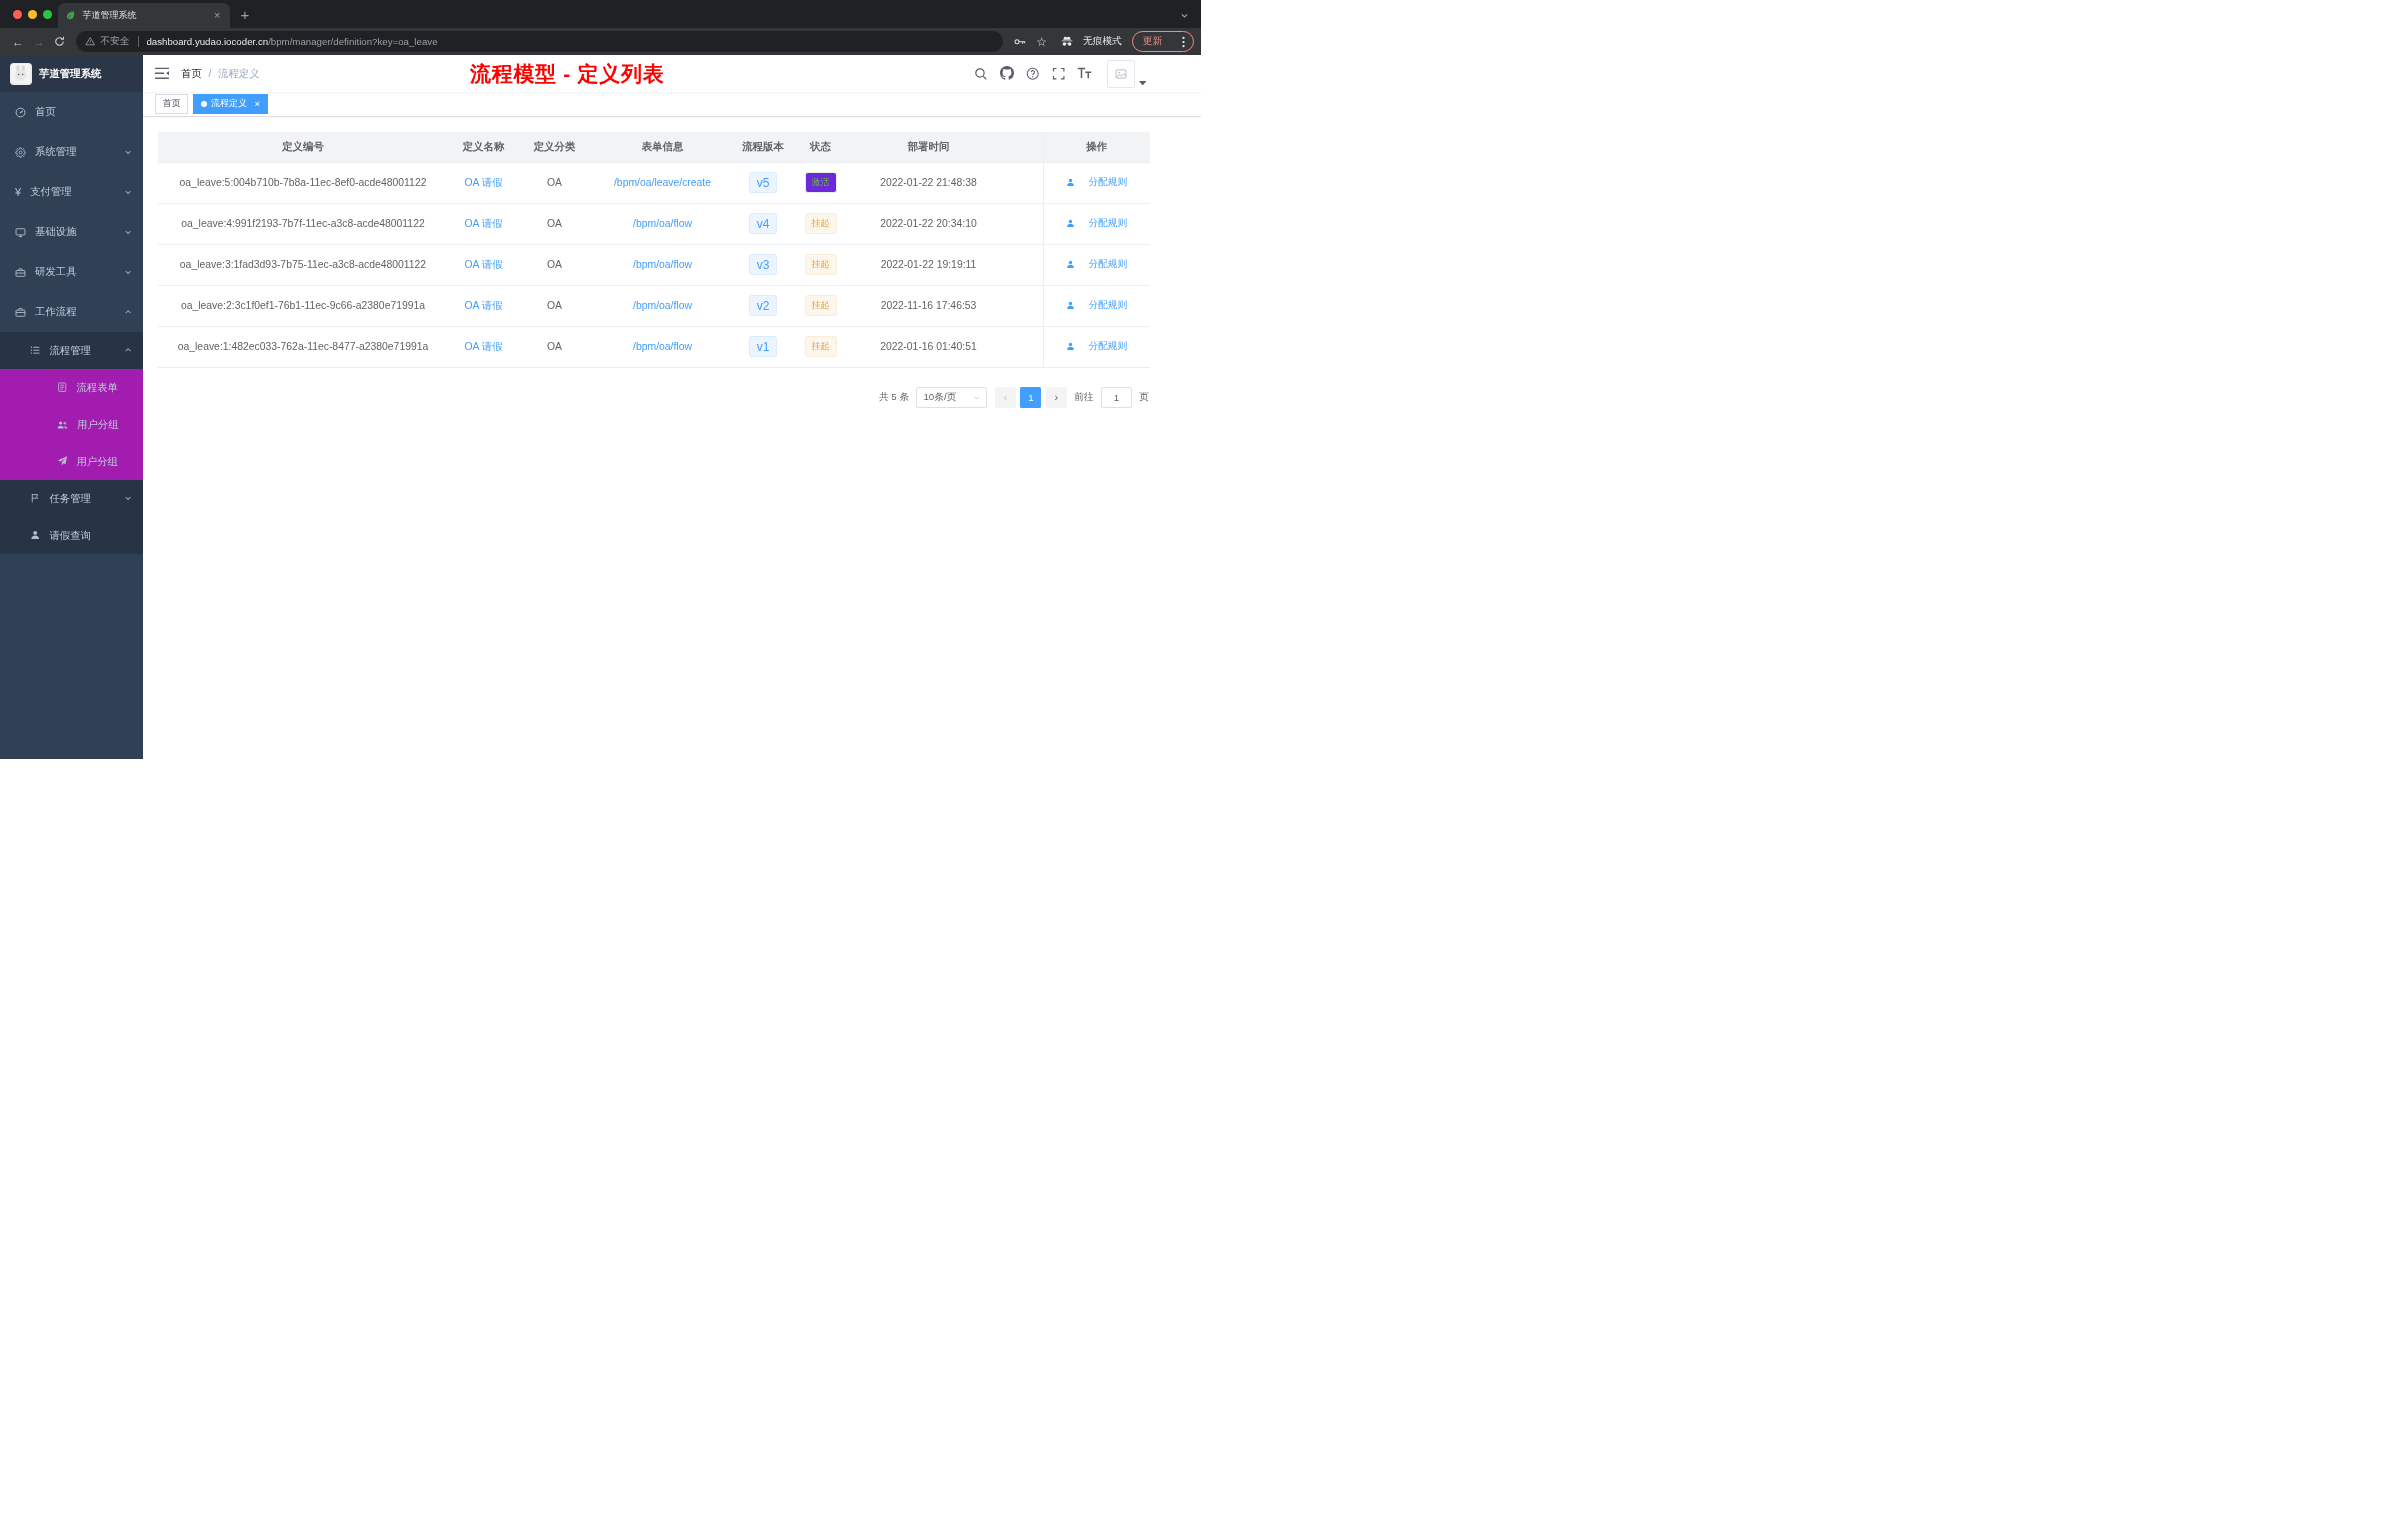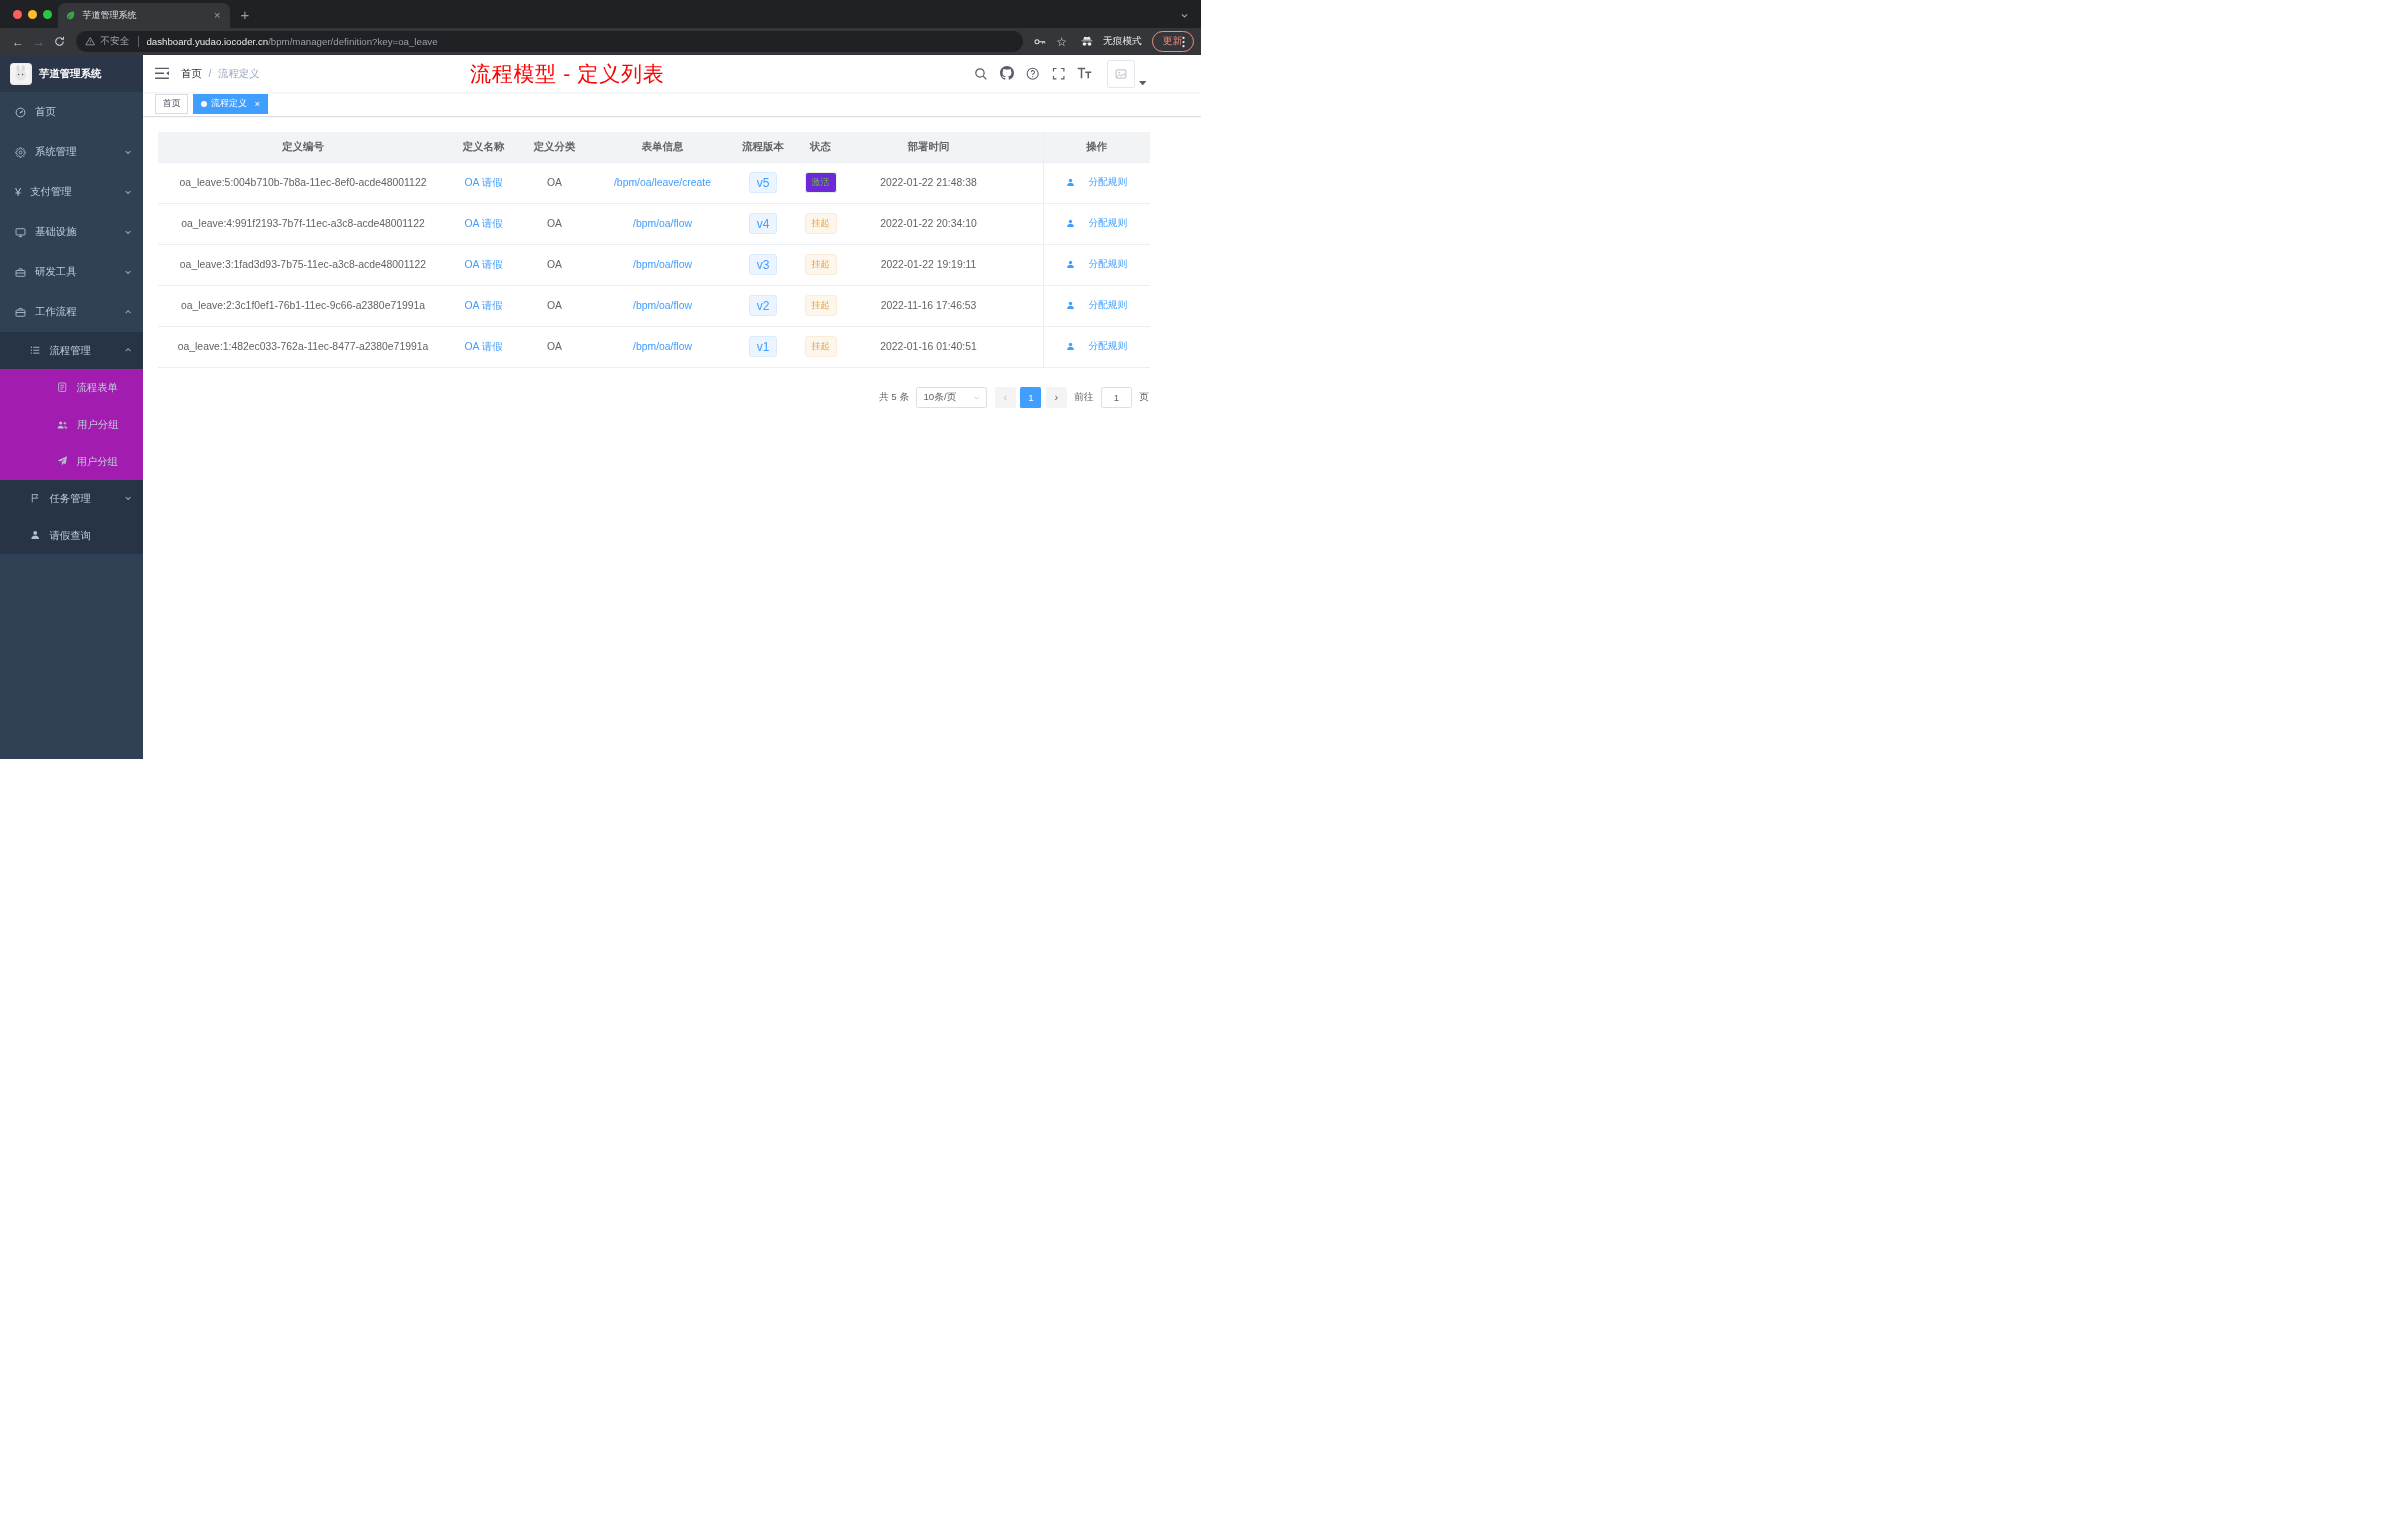"更新" .update { gap: 0 -> 20px }
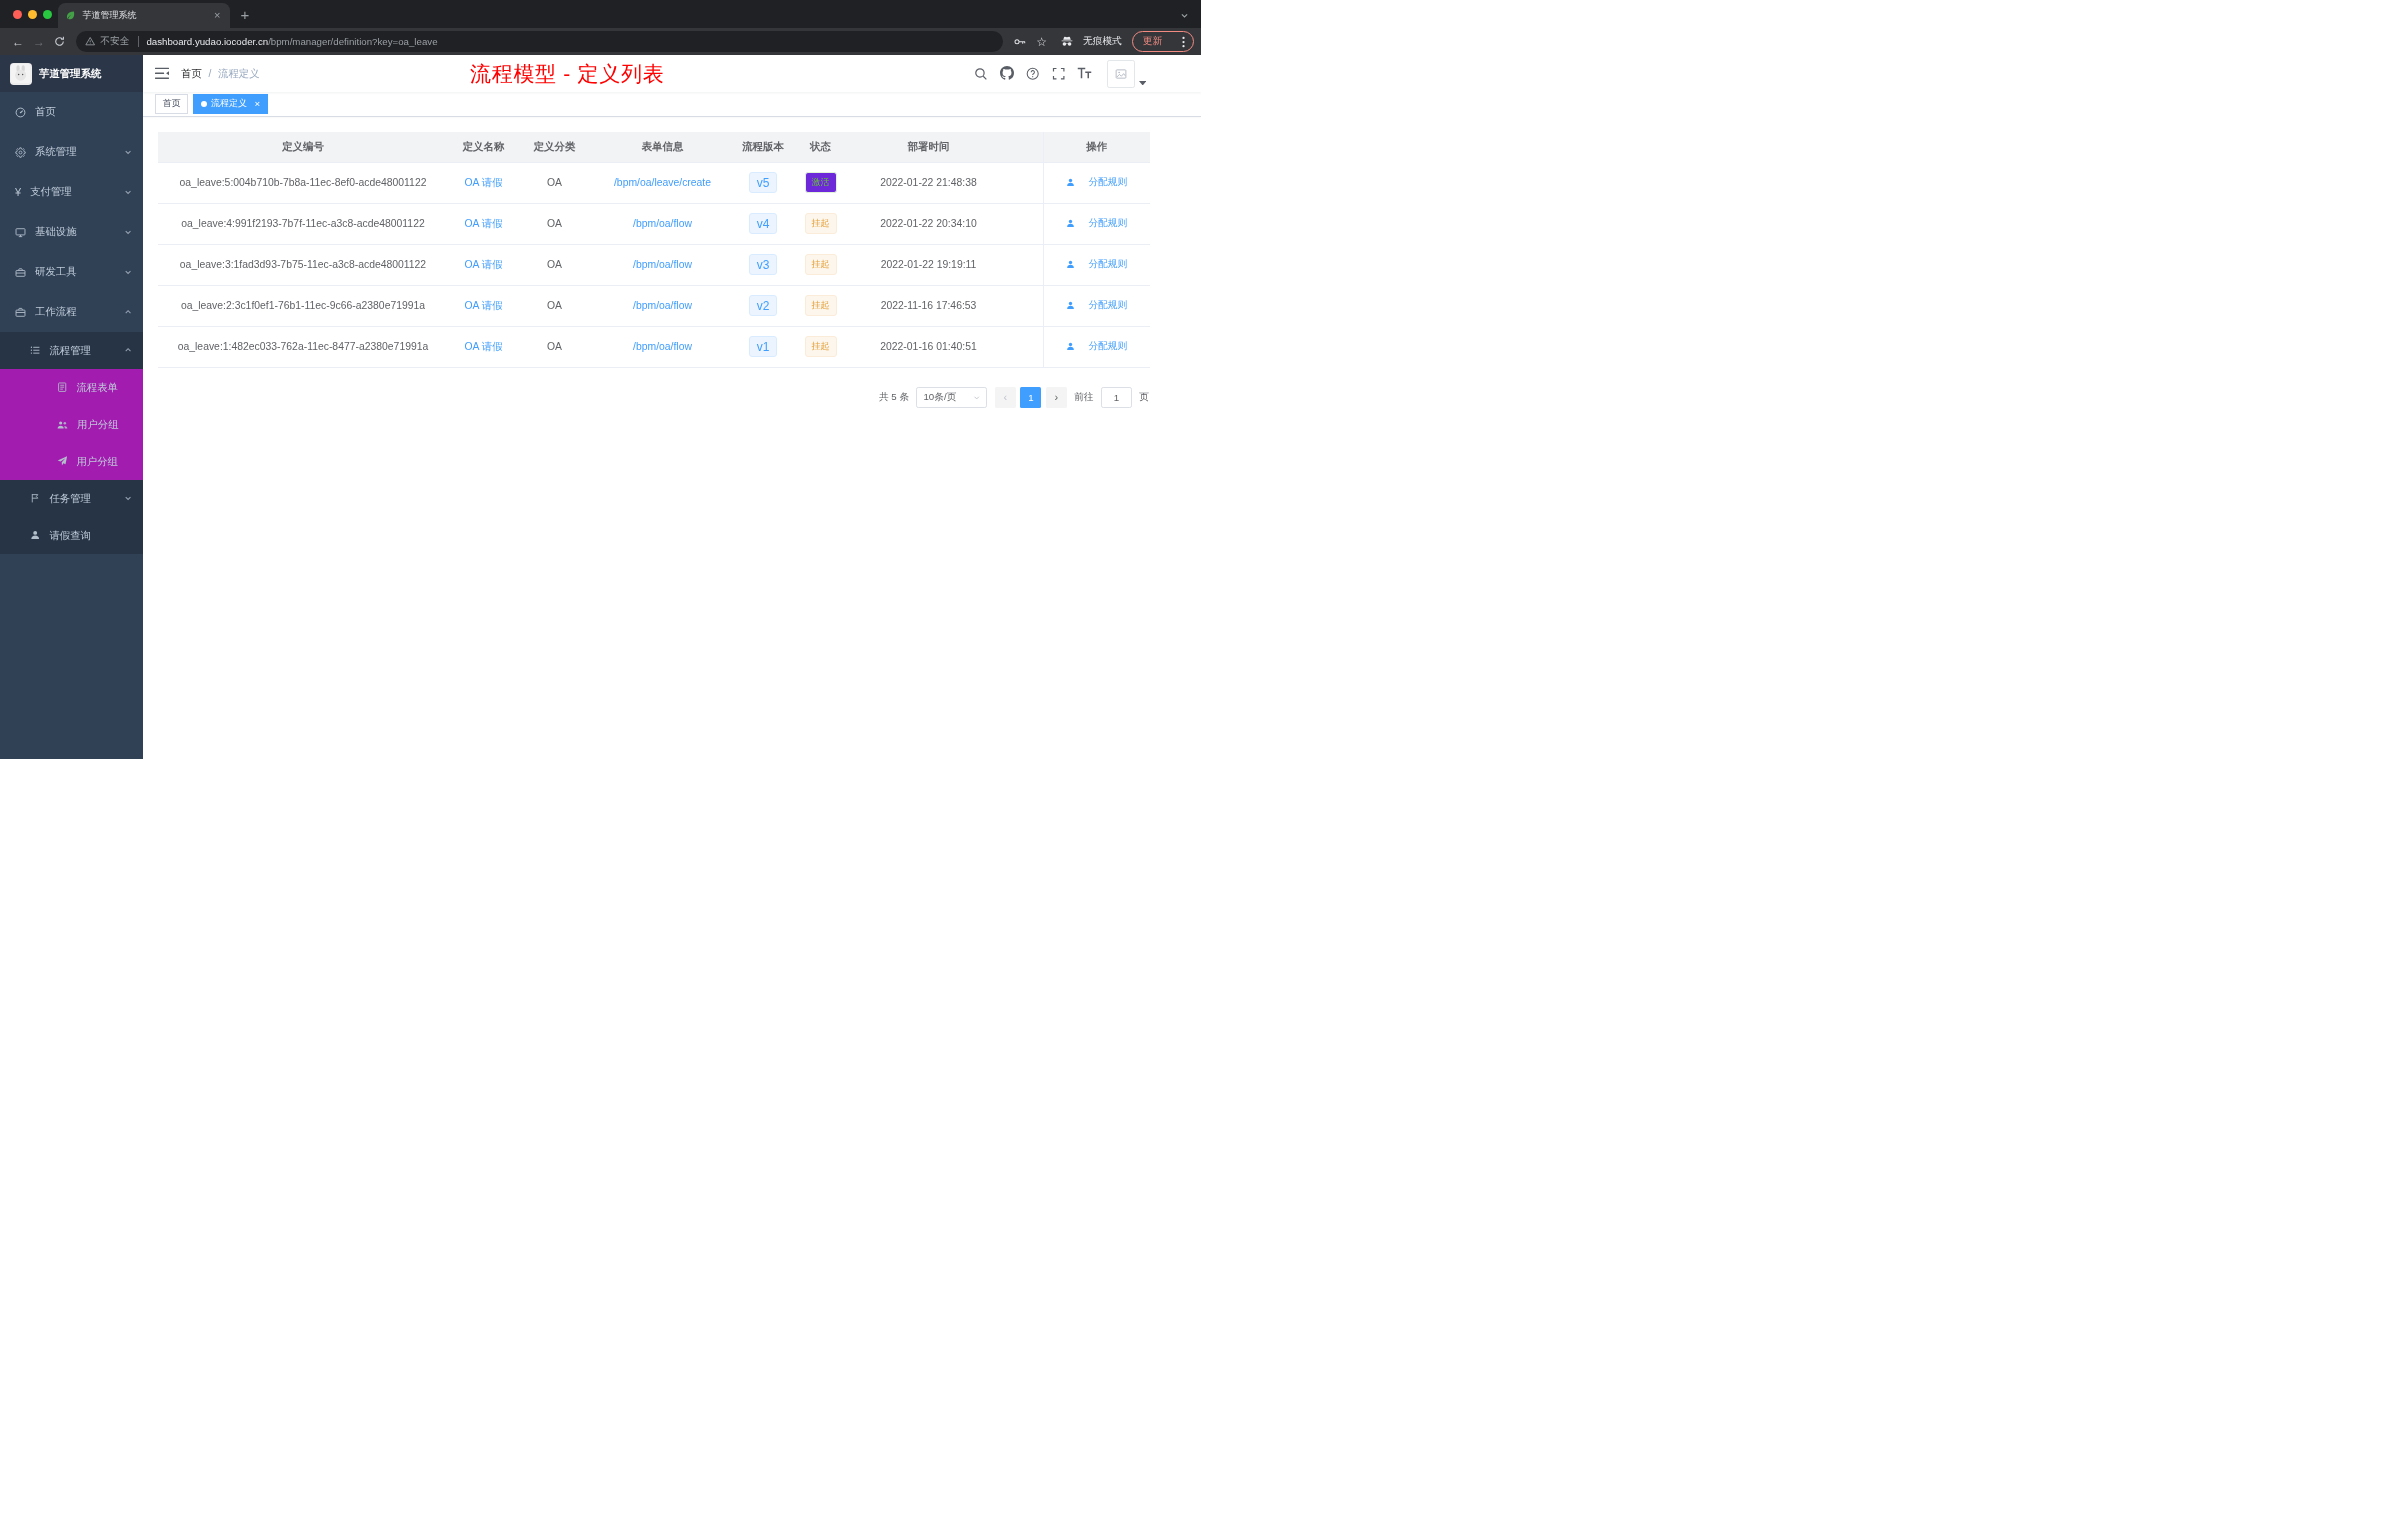"流程模型 - 定义列表" .annotation { font-weight: 400 -> 700 }
